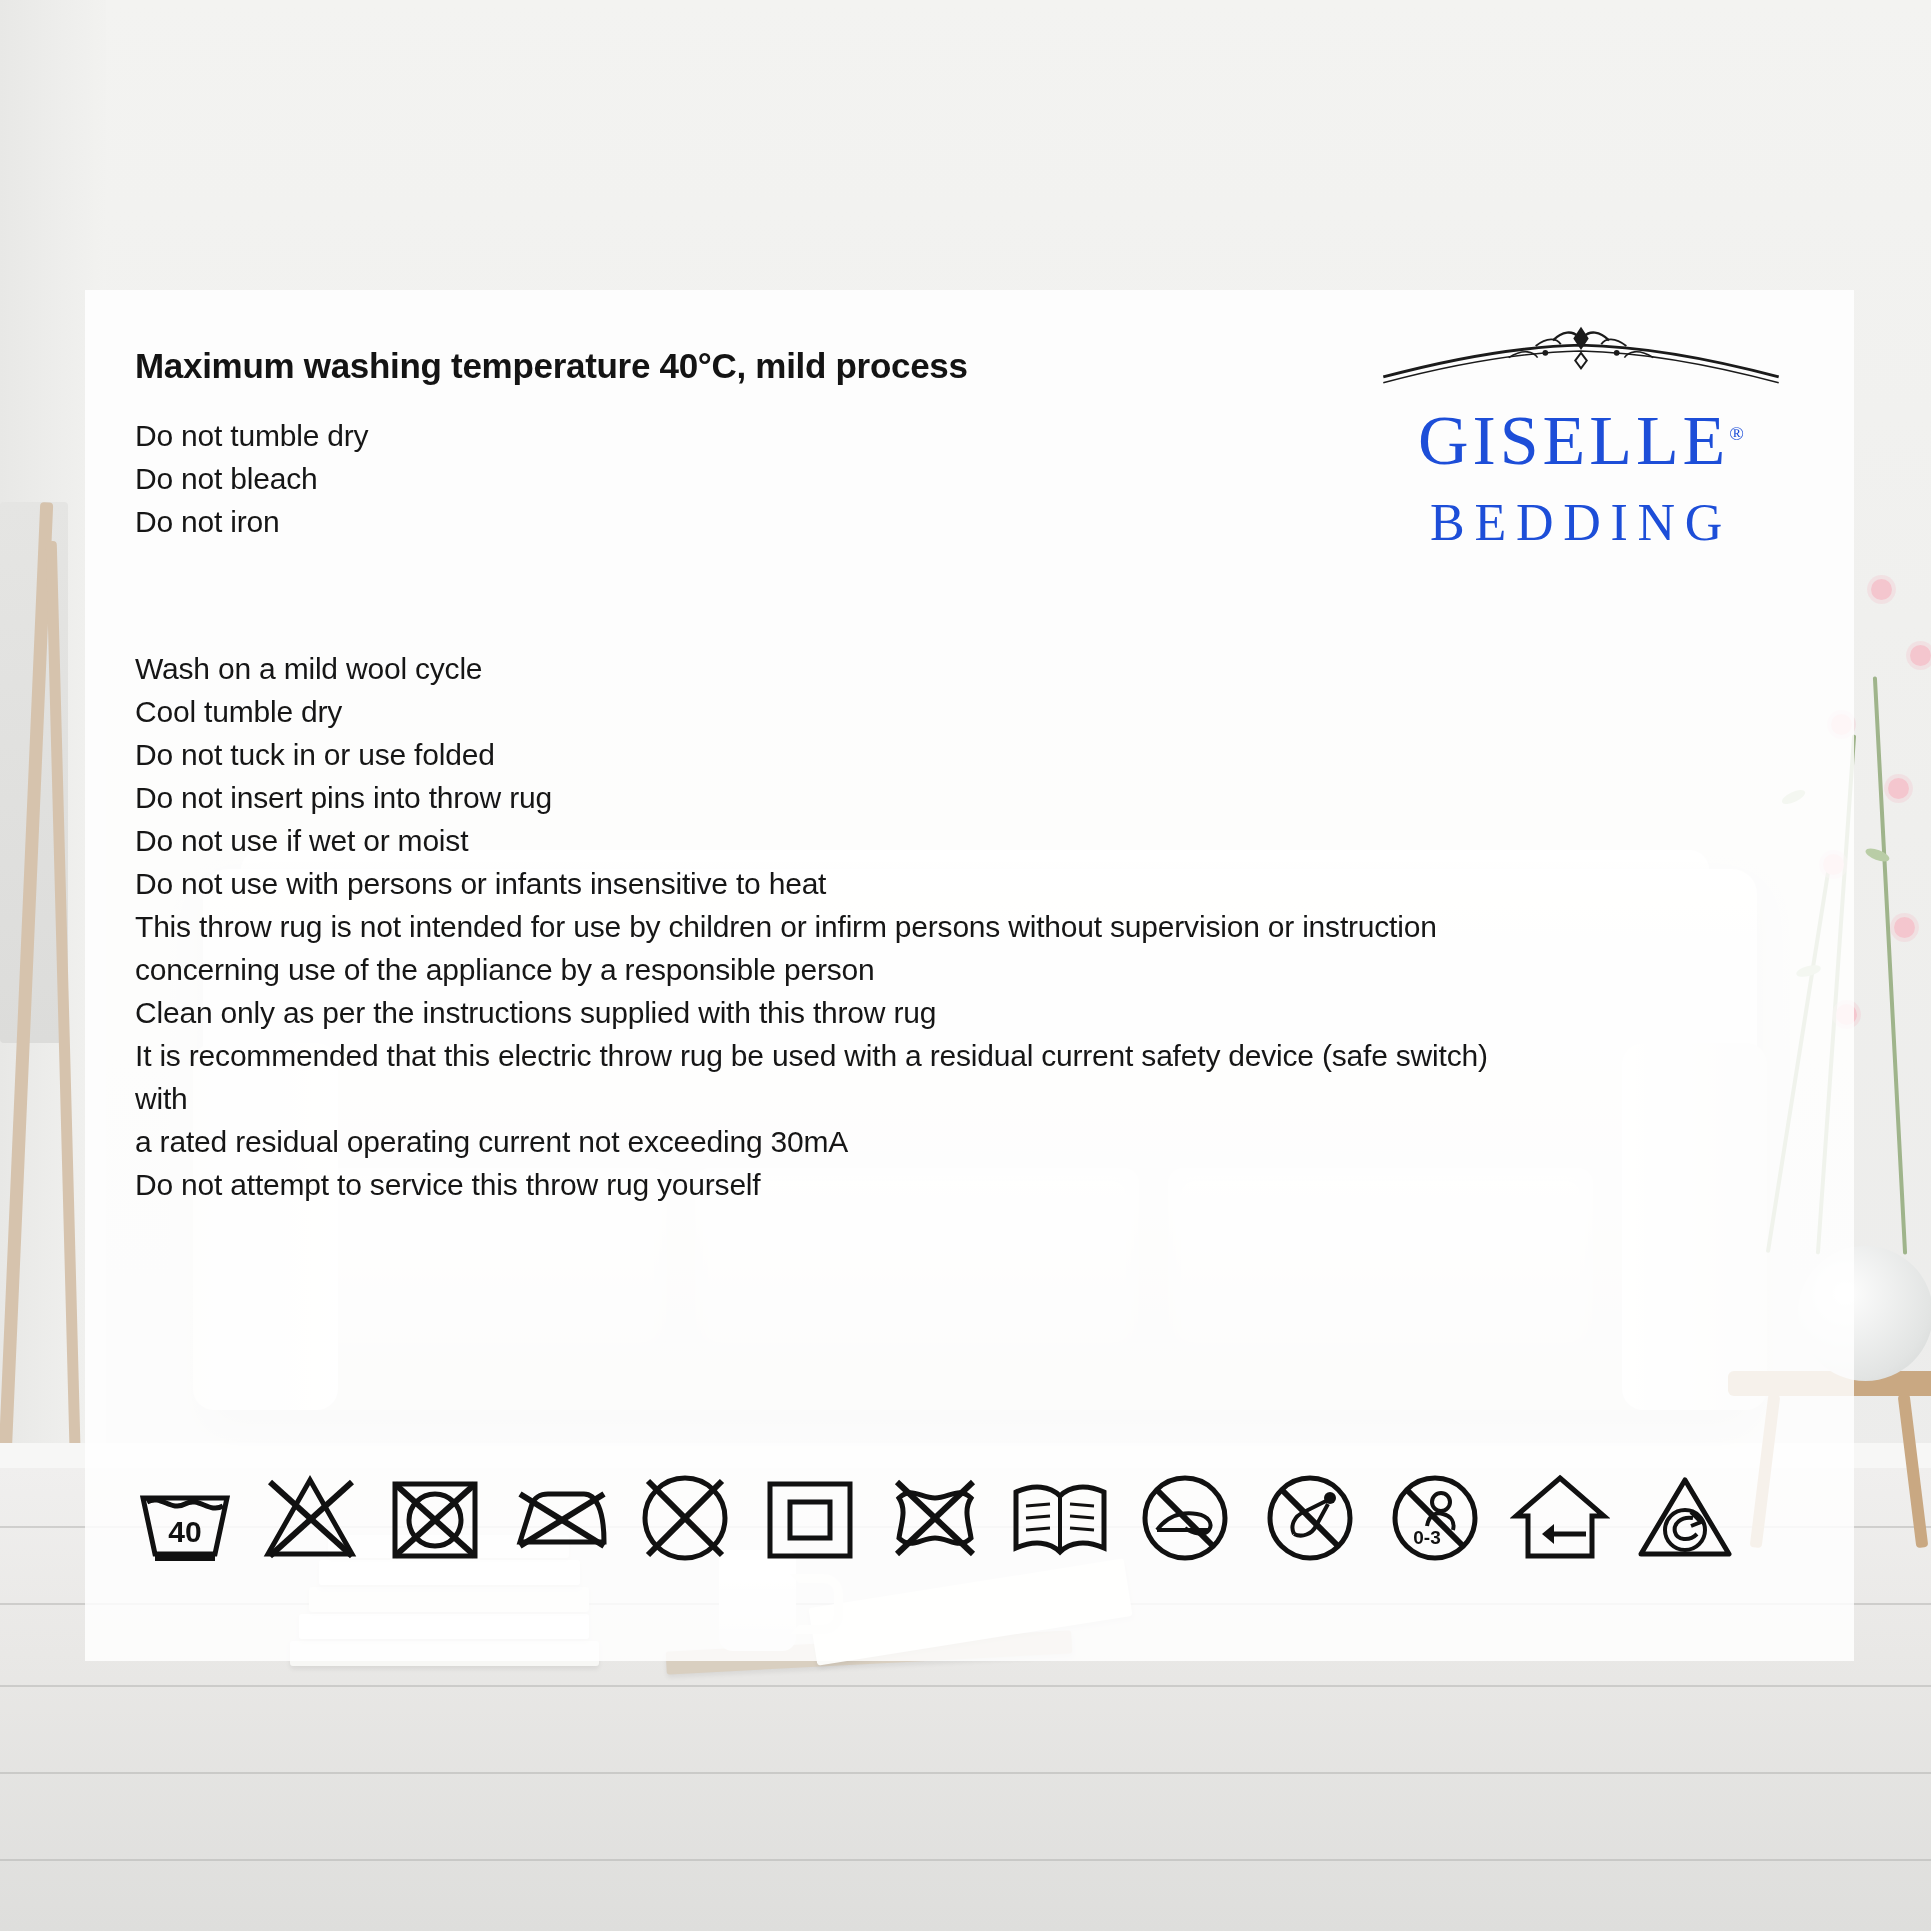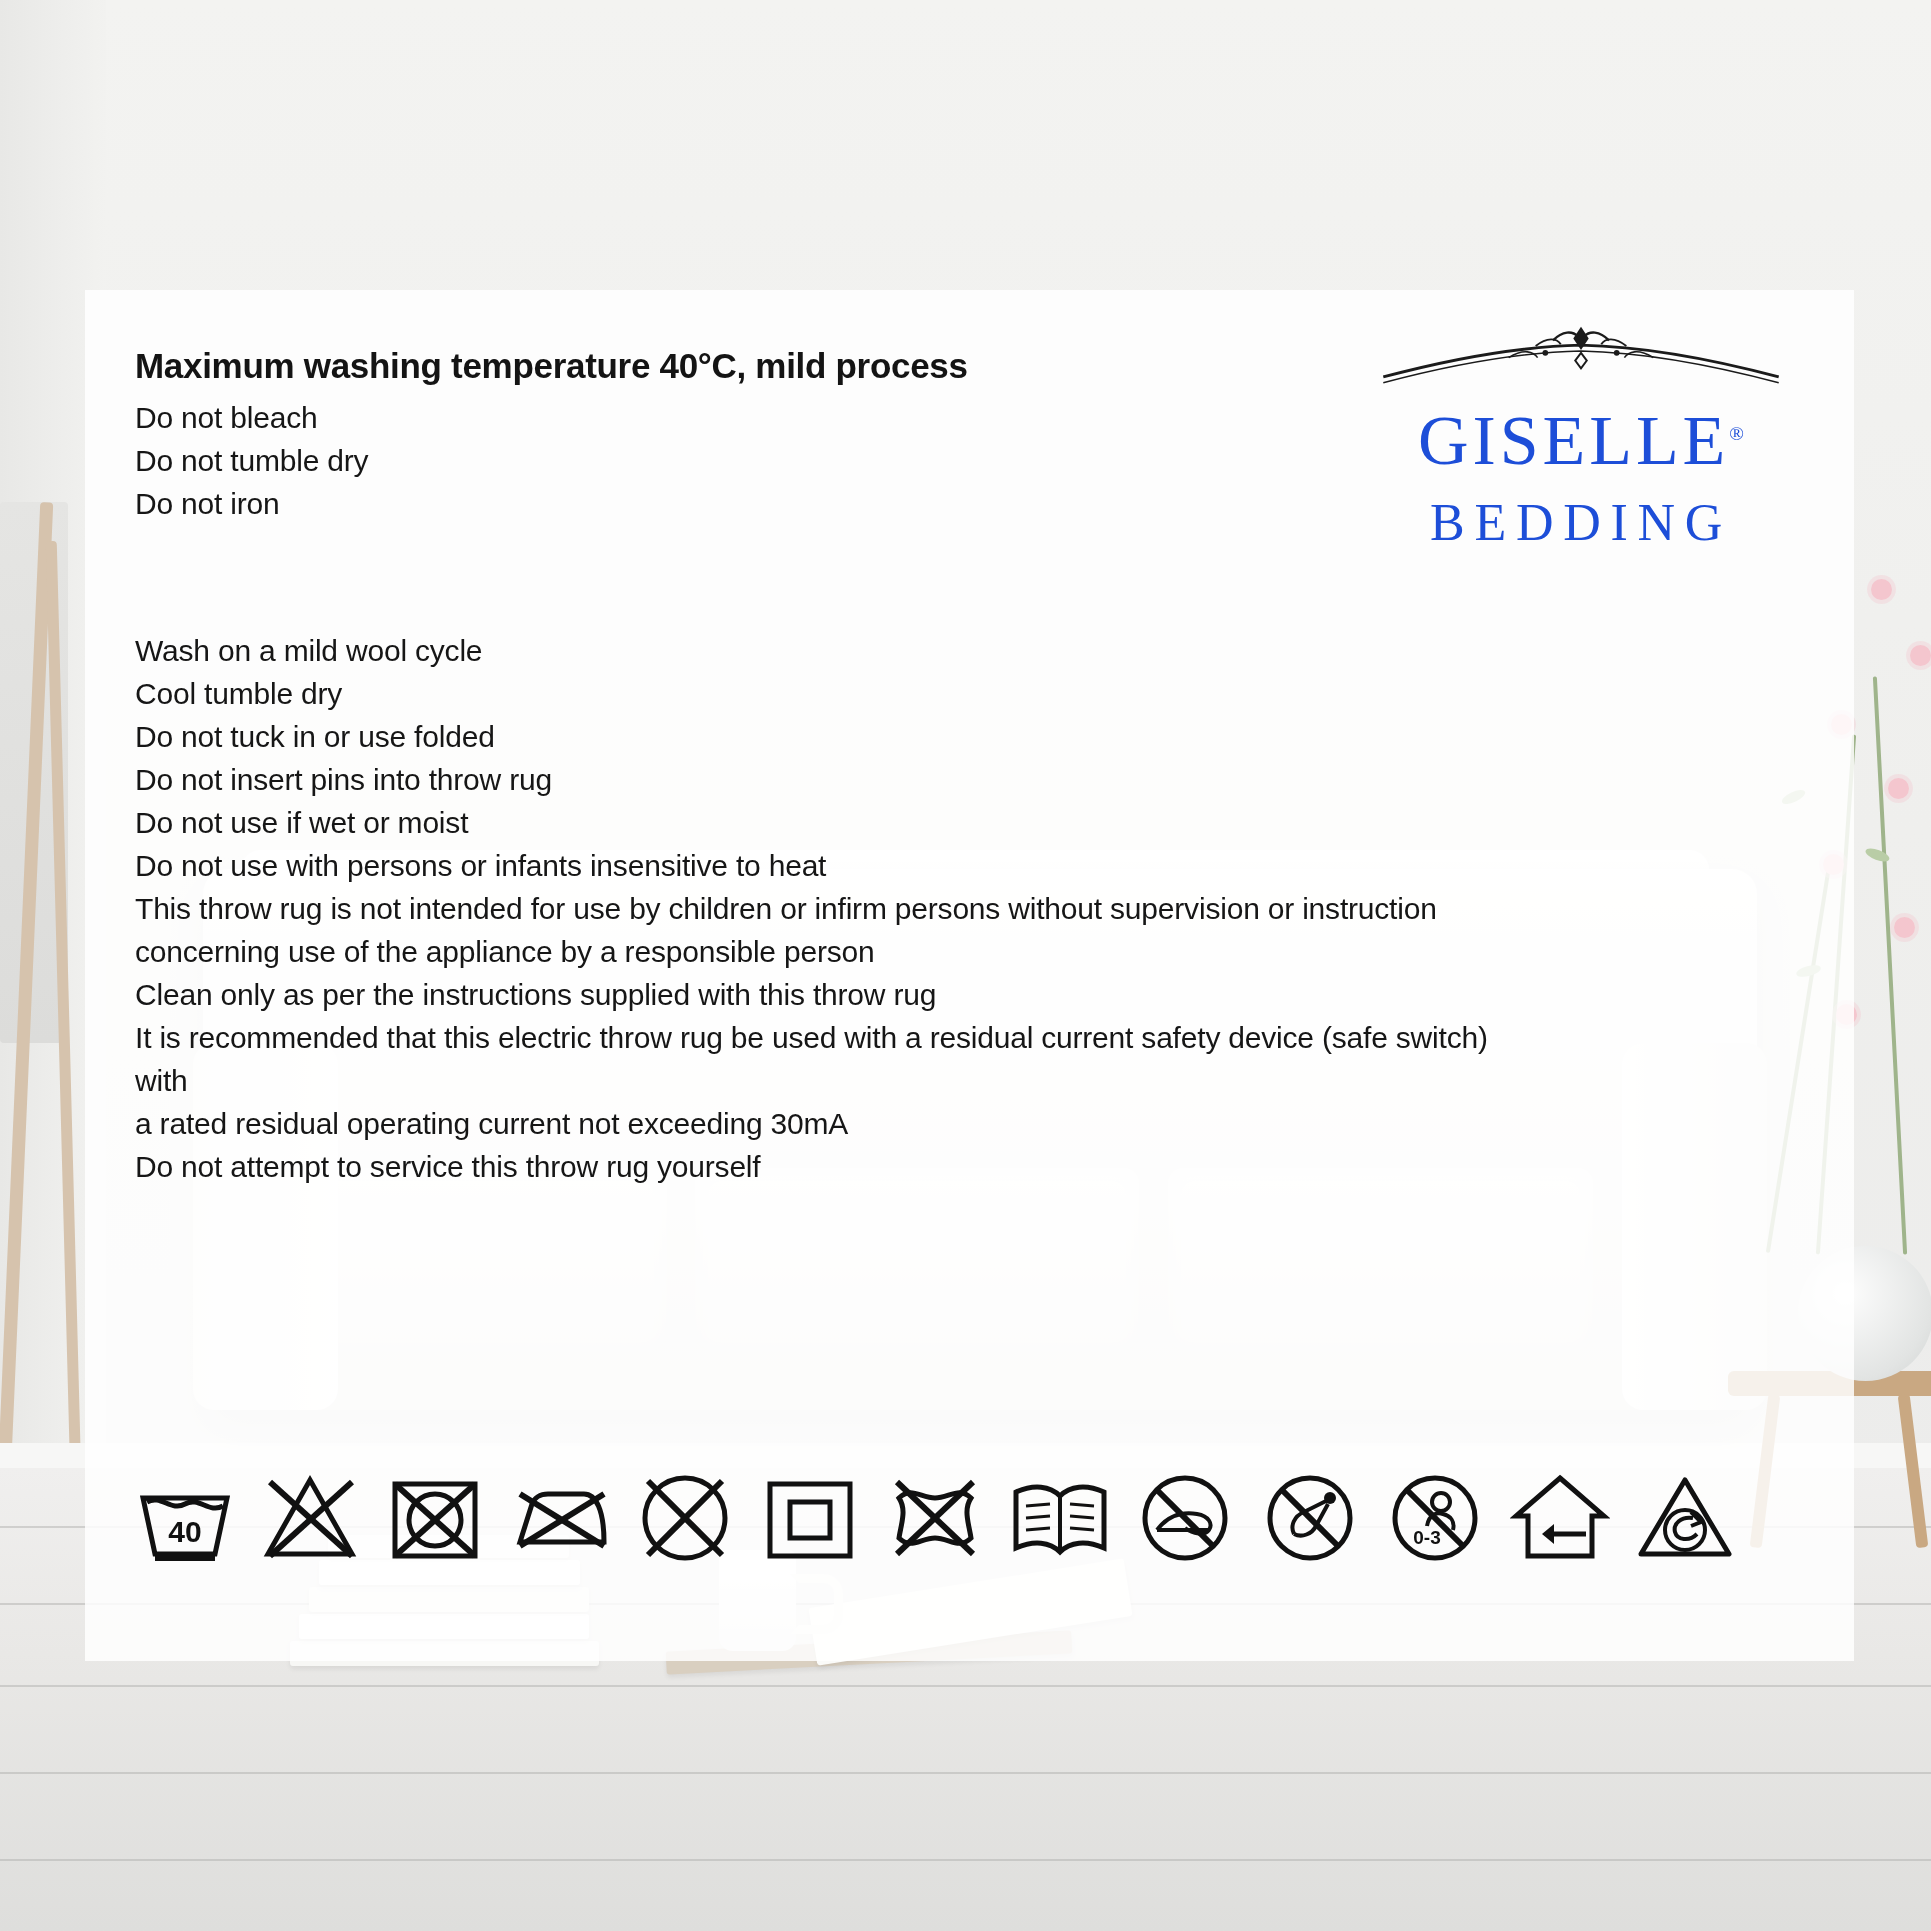"Maximum washing temperature 40°C, mild" .heading { margin: 0 0 10px 0 -> 0 0 28px 0 }
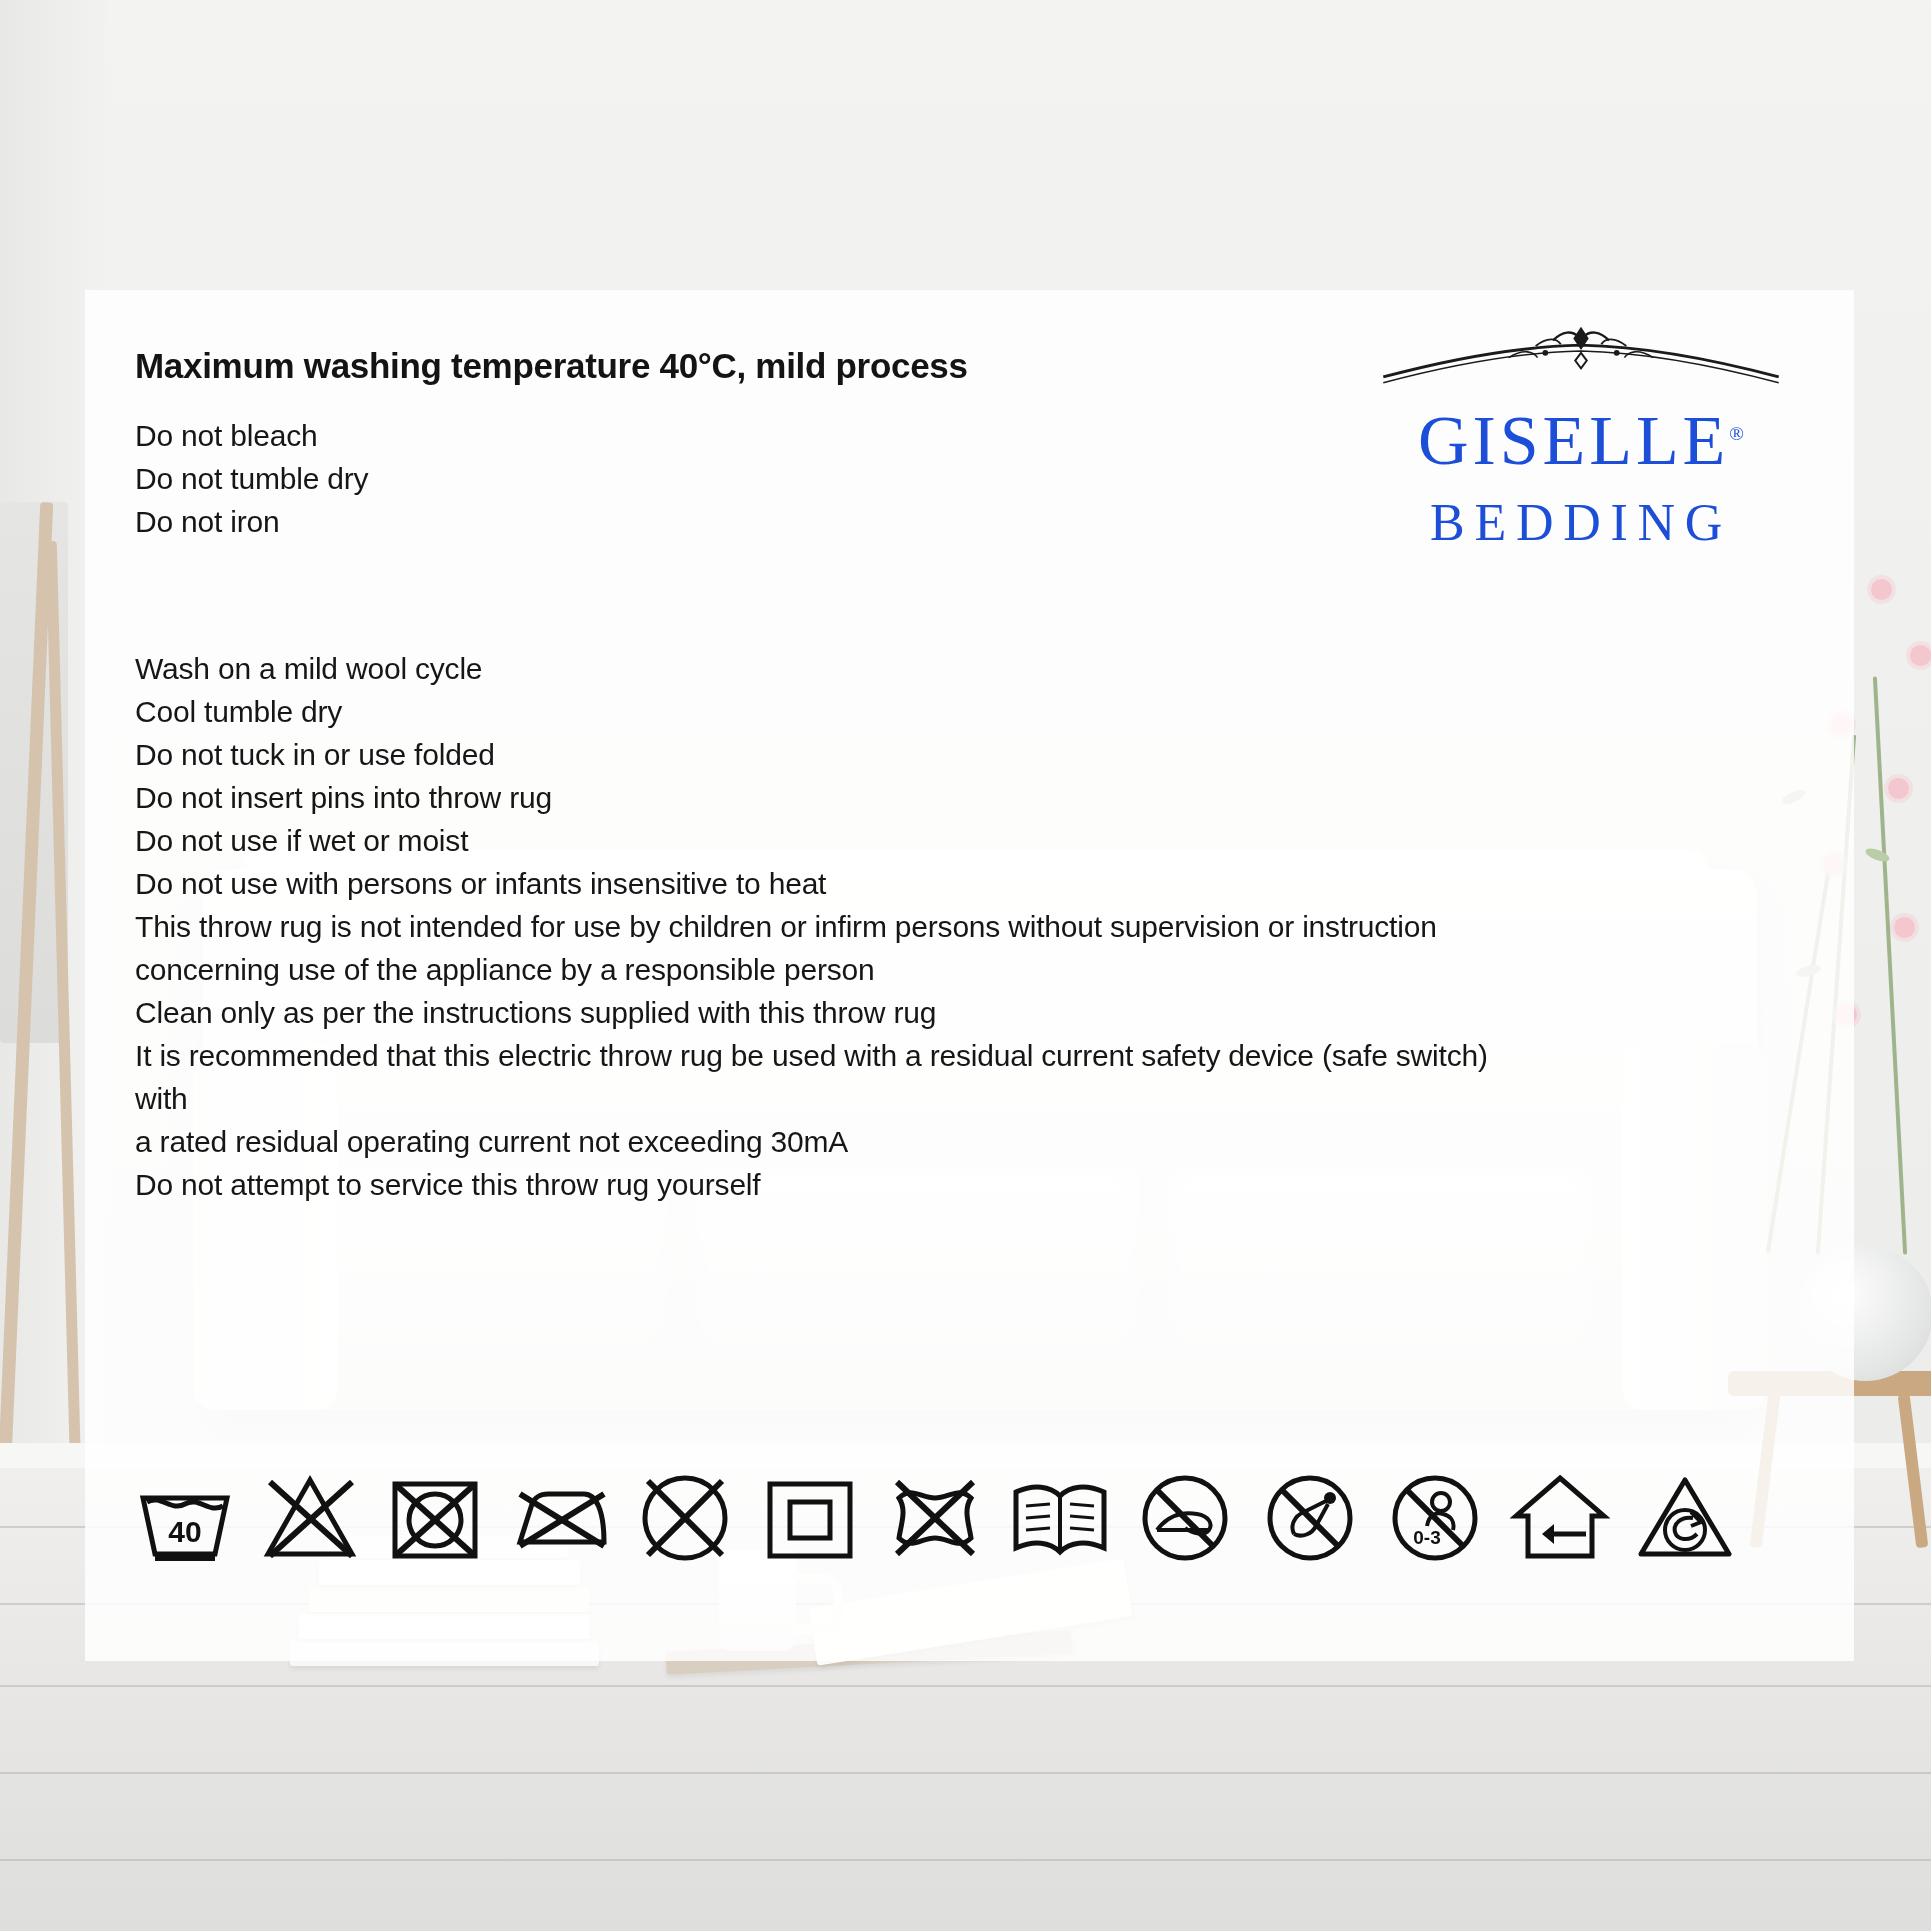"Do not bleach" p.line { order: before "Do not tumble dry" -> after "Do not tumble dry" }
